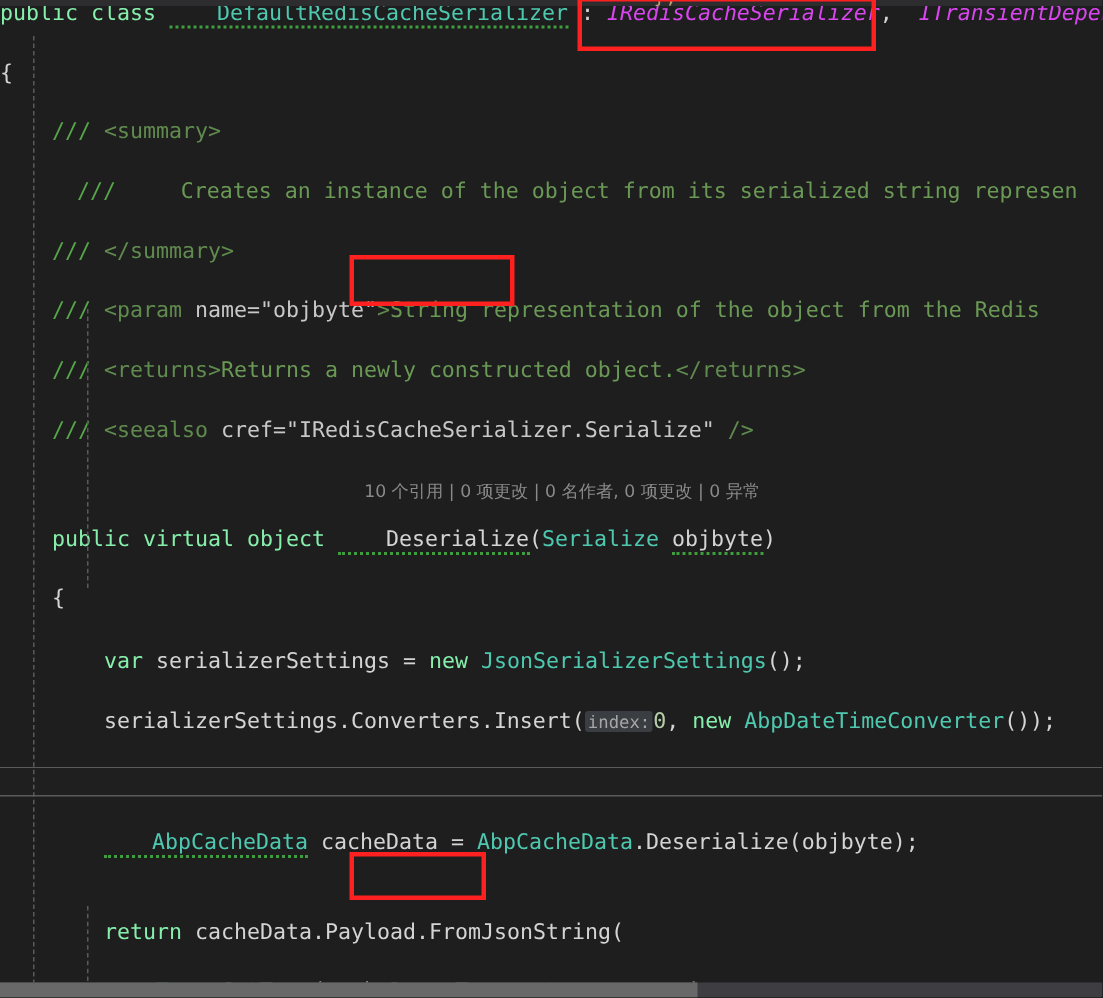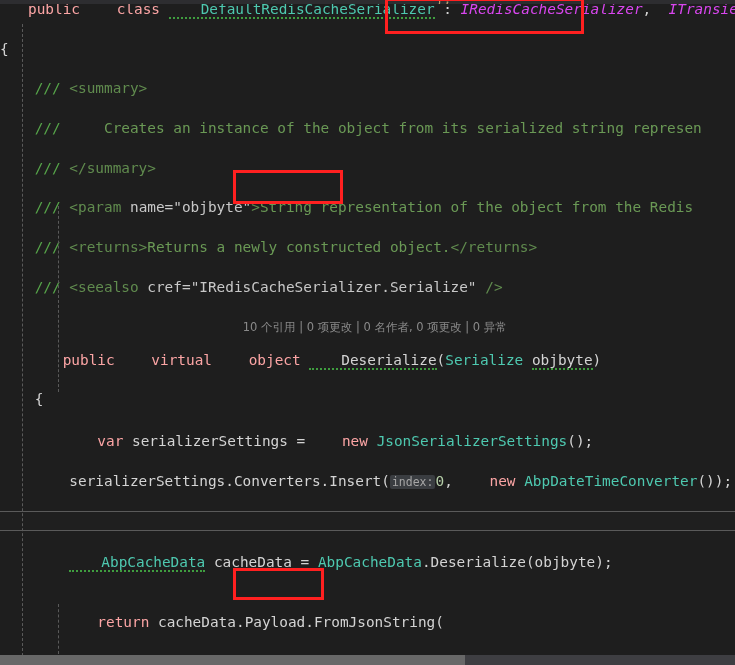"public" .kw { color: #fca5a5 -> #86efac; margin-left: 28px -> none }
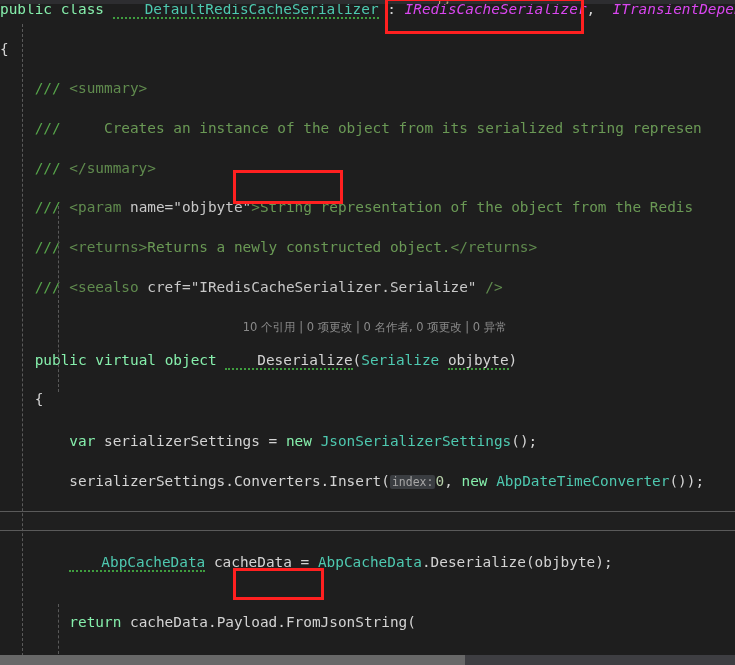"/// Creates an instance of" div.line { text-align: none -> center }
